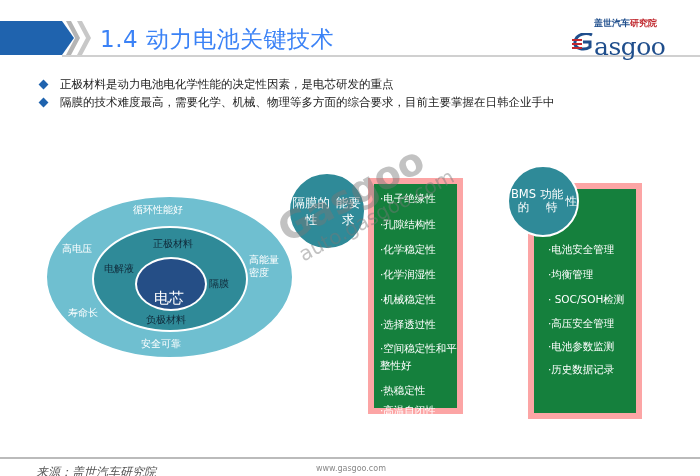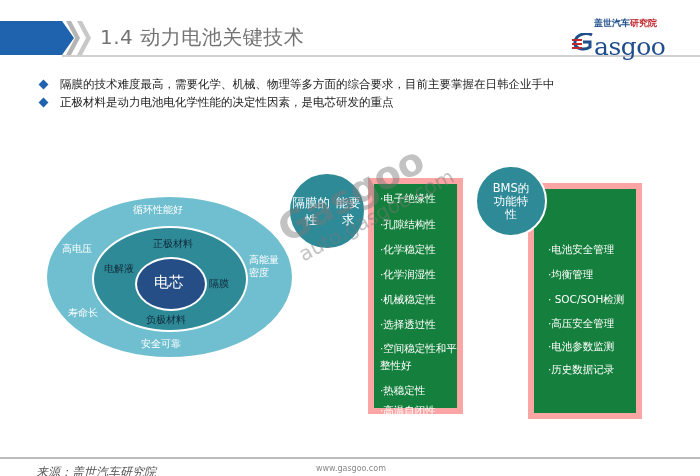"1.4 动力电池关键技术" .title { color: #737373 -> #3b82f6; font-size: 20px -> 23px }
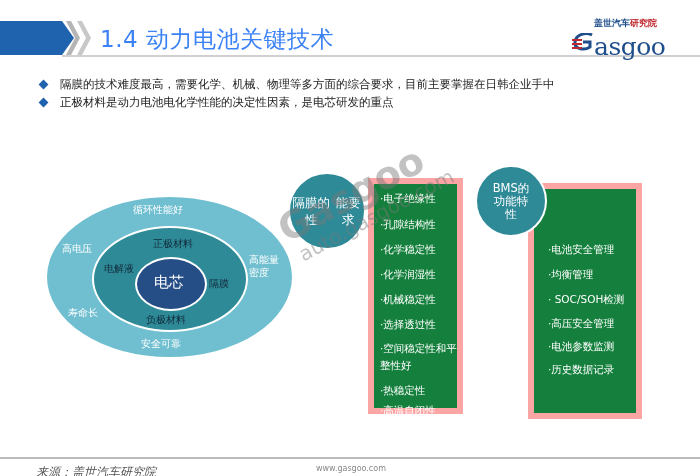"隔膜的技术难度最高，需要化学、机械、物理等多方面的综合要求，目前主要掌握在日韩企" div.bullet { order: before "正极材料是动力电池电化学性能的决定性因素，是电芯研发的重点" -> after "正极材料是动力电池电化学性能的决定性因素，是电芯研发的重点" }
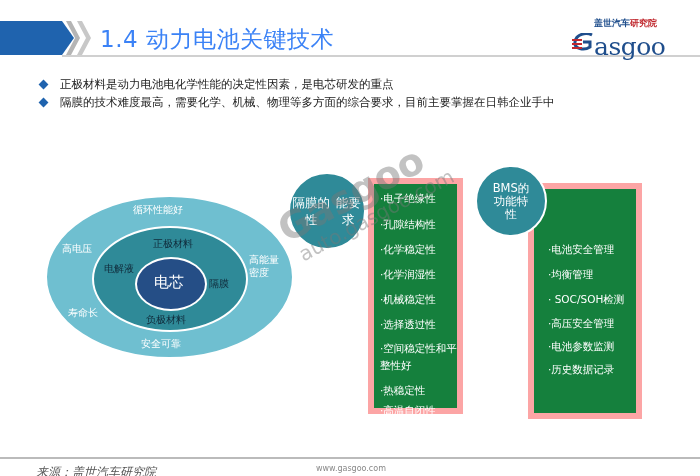"BMS的" div.abs { flex-direction: column -> row; left: 475px -> 507px }
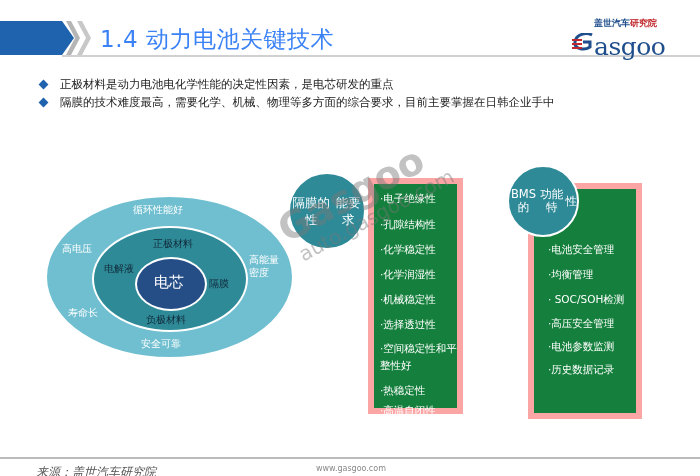"电芯" .core-lbl { margin-top: none -> 16px }
